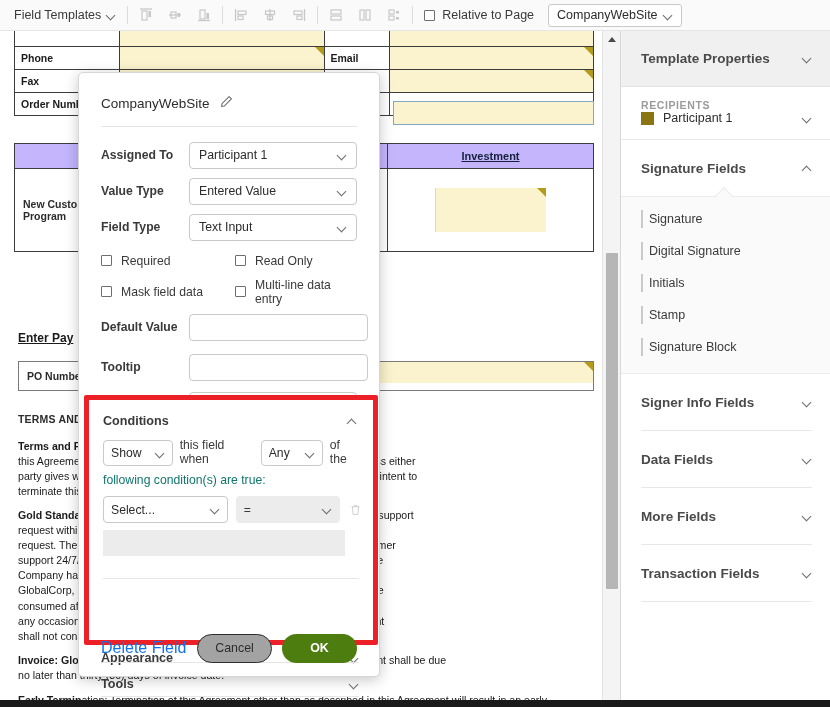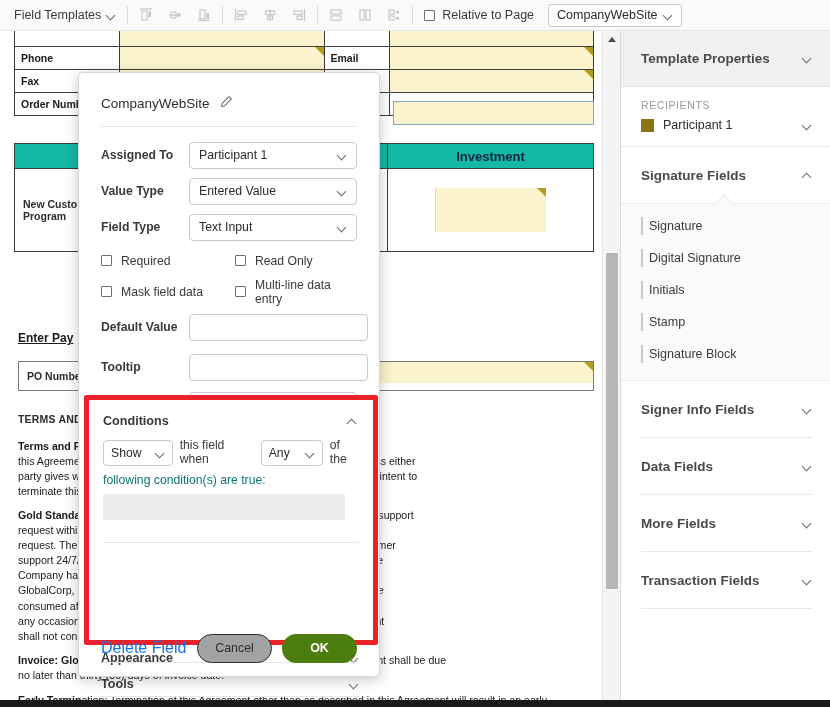"RECIPIENTS" .sb-recip-label { font-weight: normal -> bold; margin-bottom: 7px -> 0 }
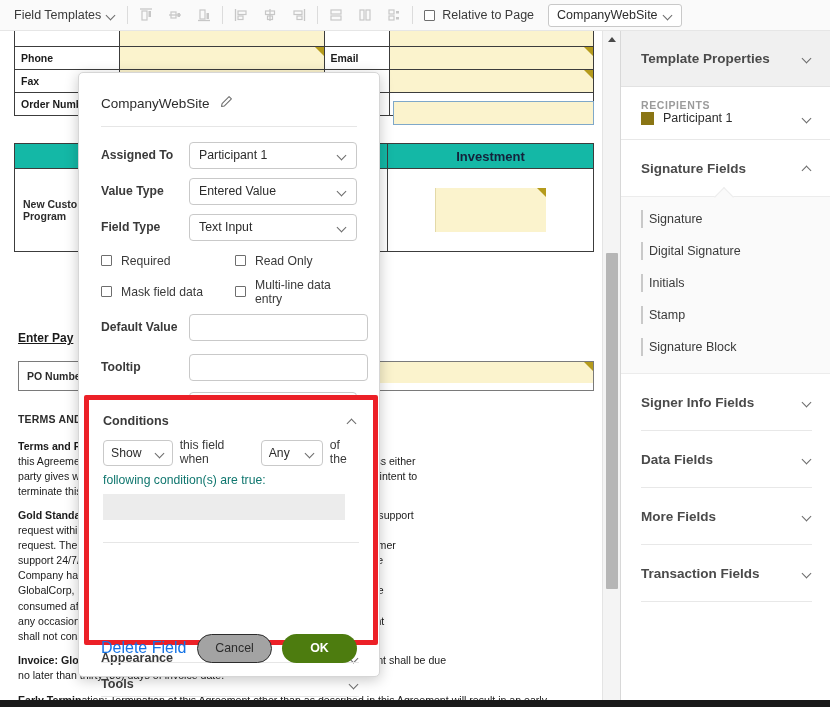"Investment" .cs-tbl th { background: #14b8a6 -> #c4b5fd; font-size: 13px -> 11px; text-decoration: none -> underline }
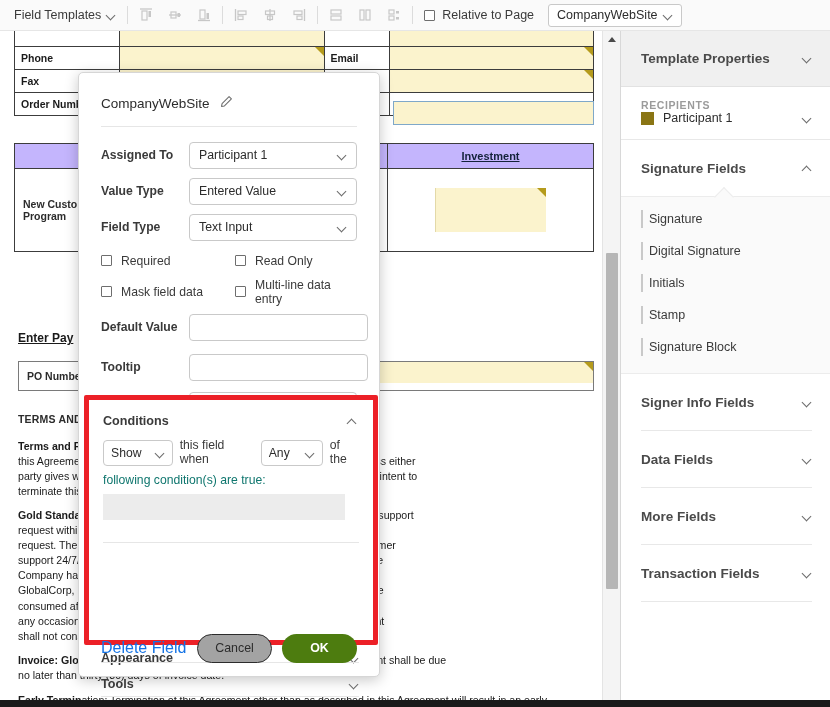"Select..." div.cond-row { html: none -> <div> <div> <span>Select...</span> <span></span> </div> <div> <span>=</span> <span></span> </div> <div> <svg> <path></path> </svg> </div> </div> }
